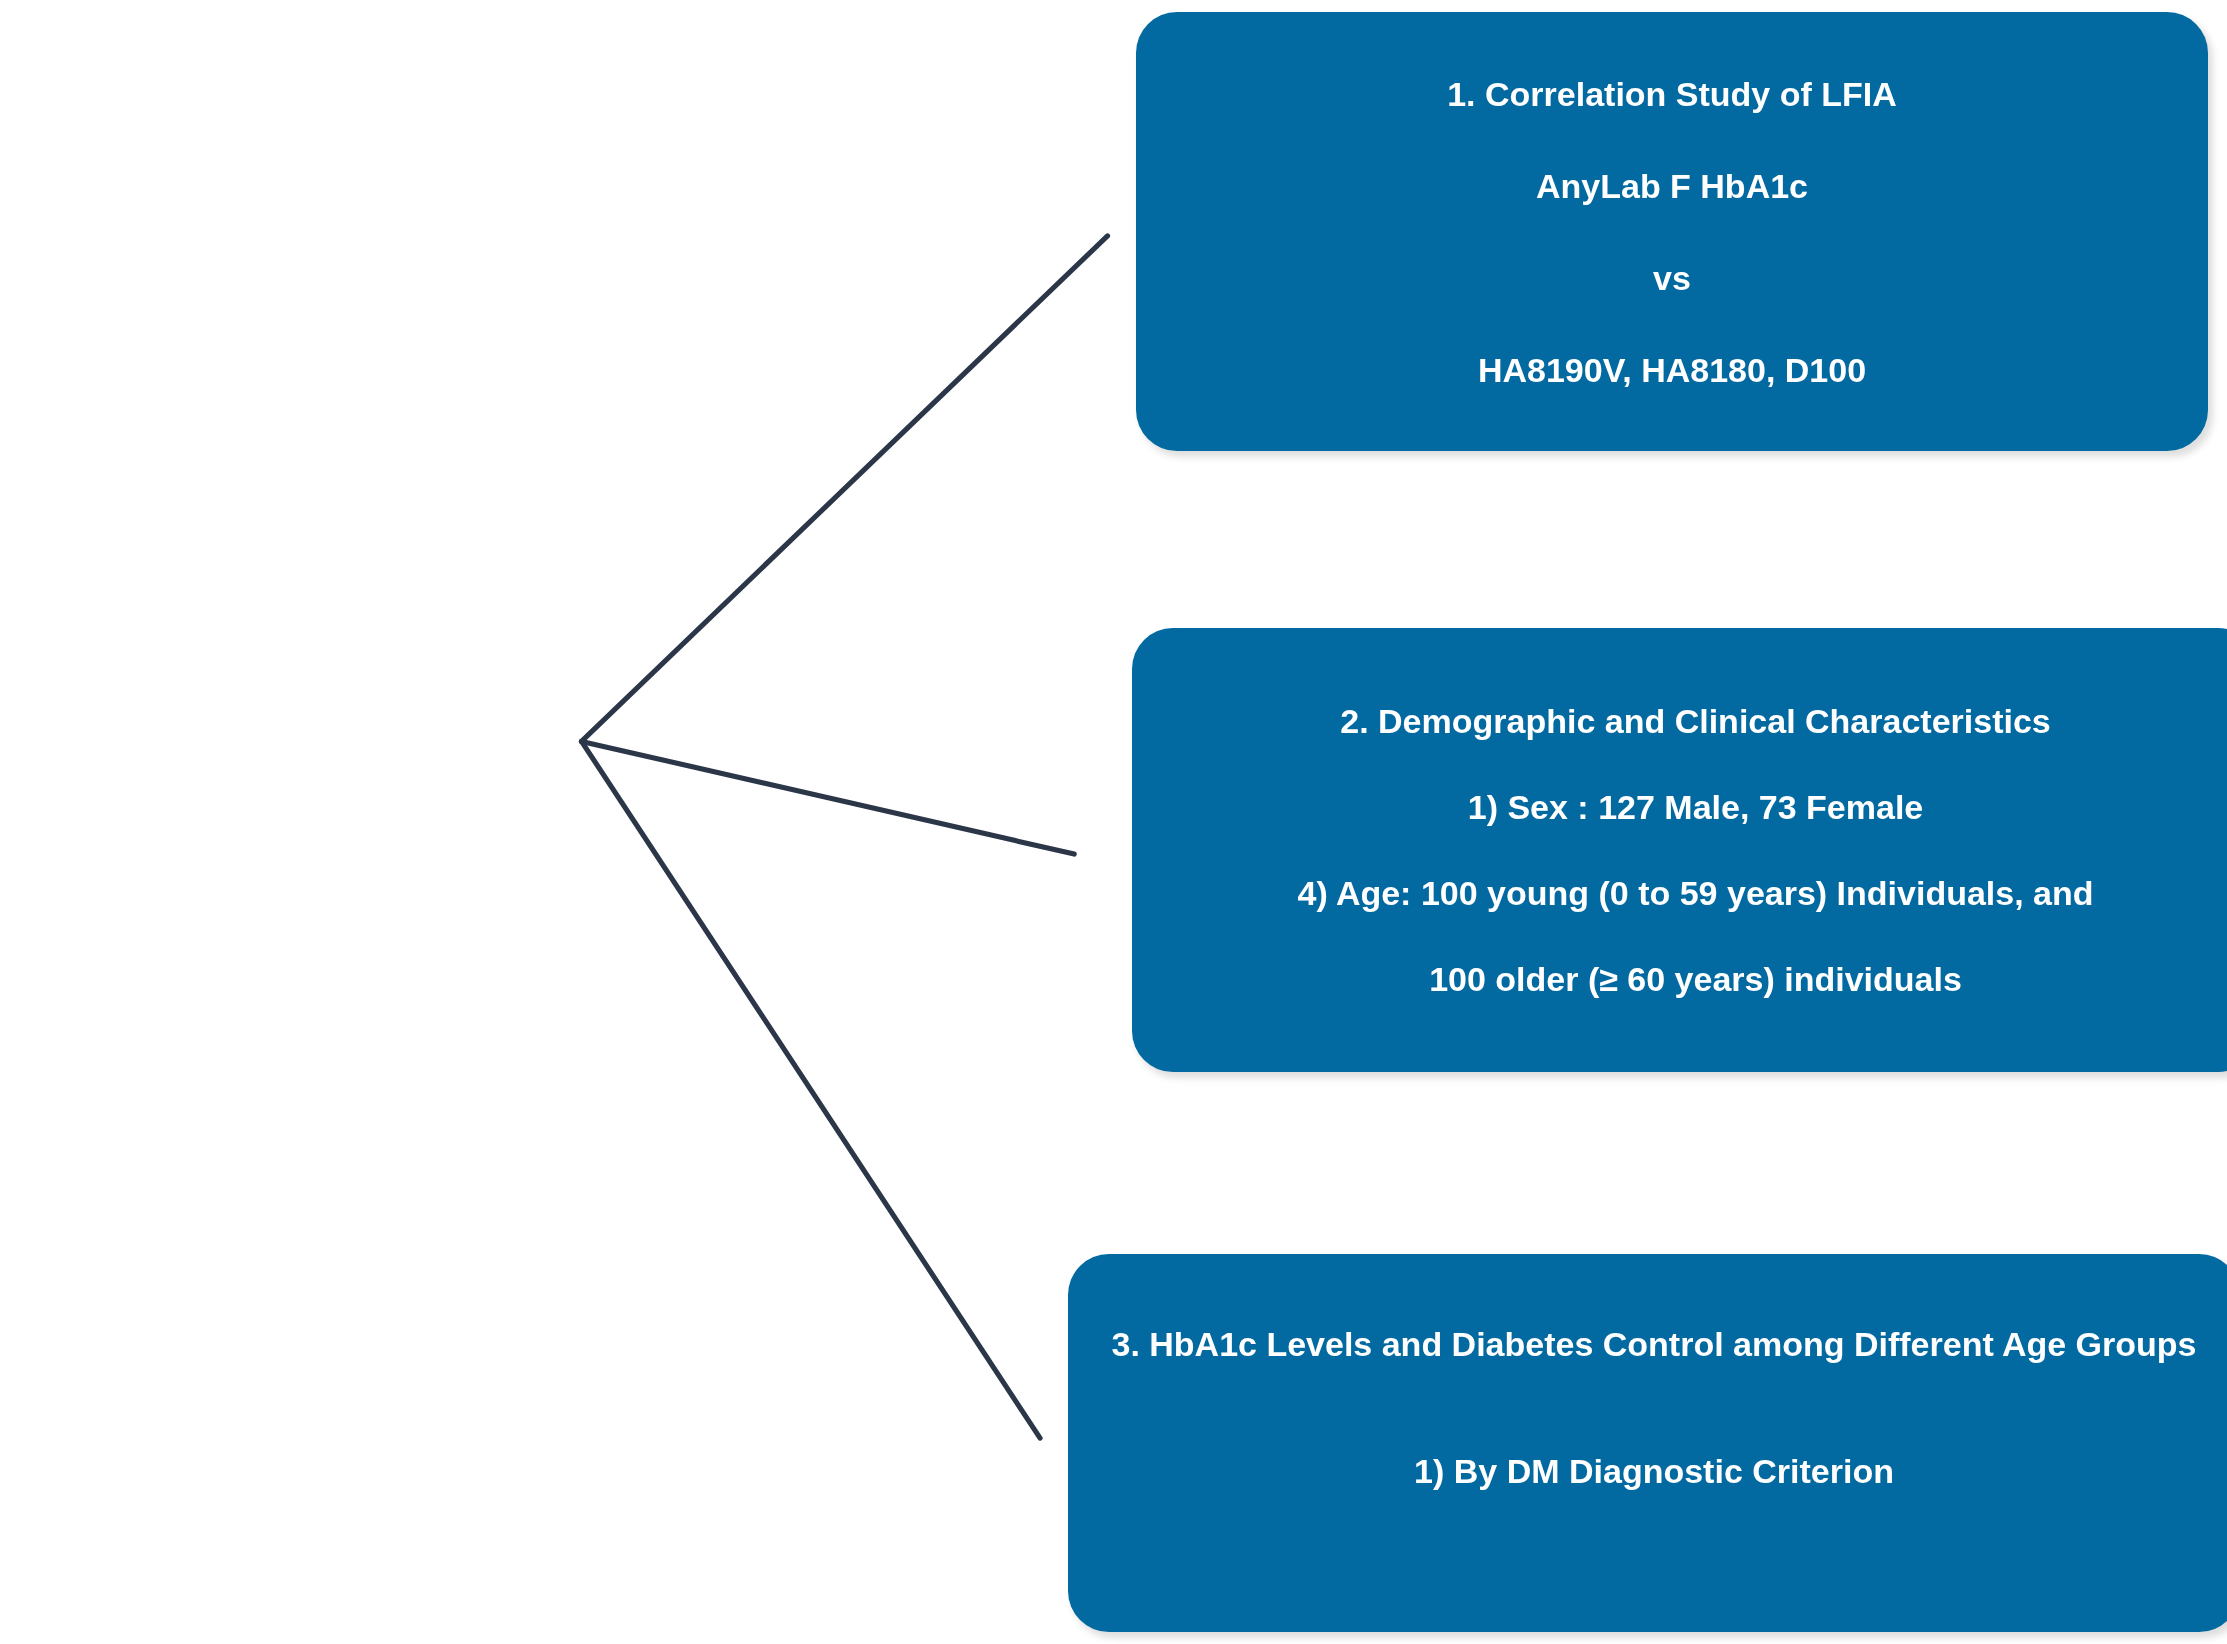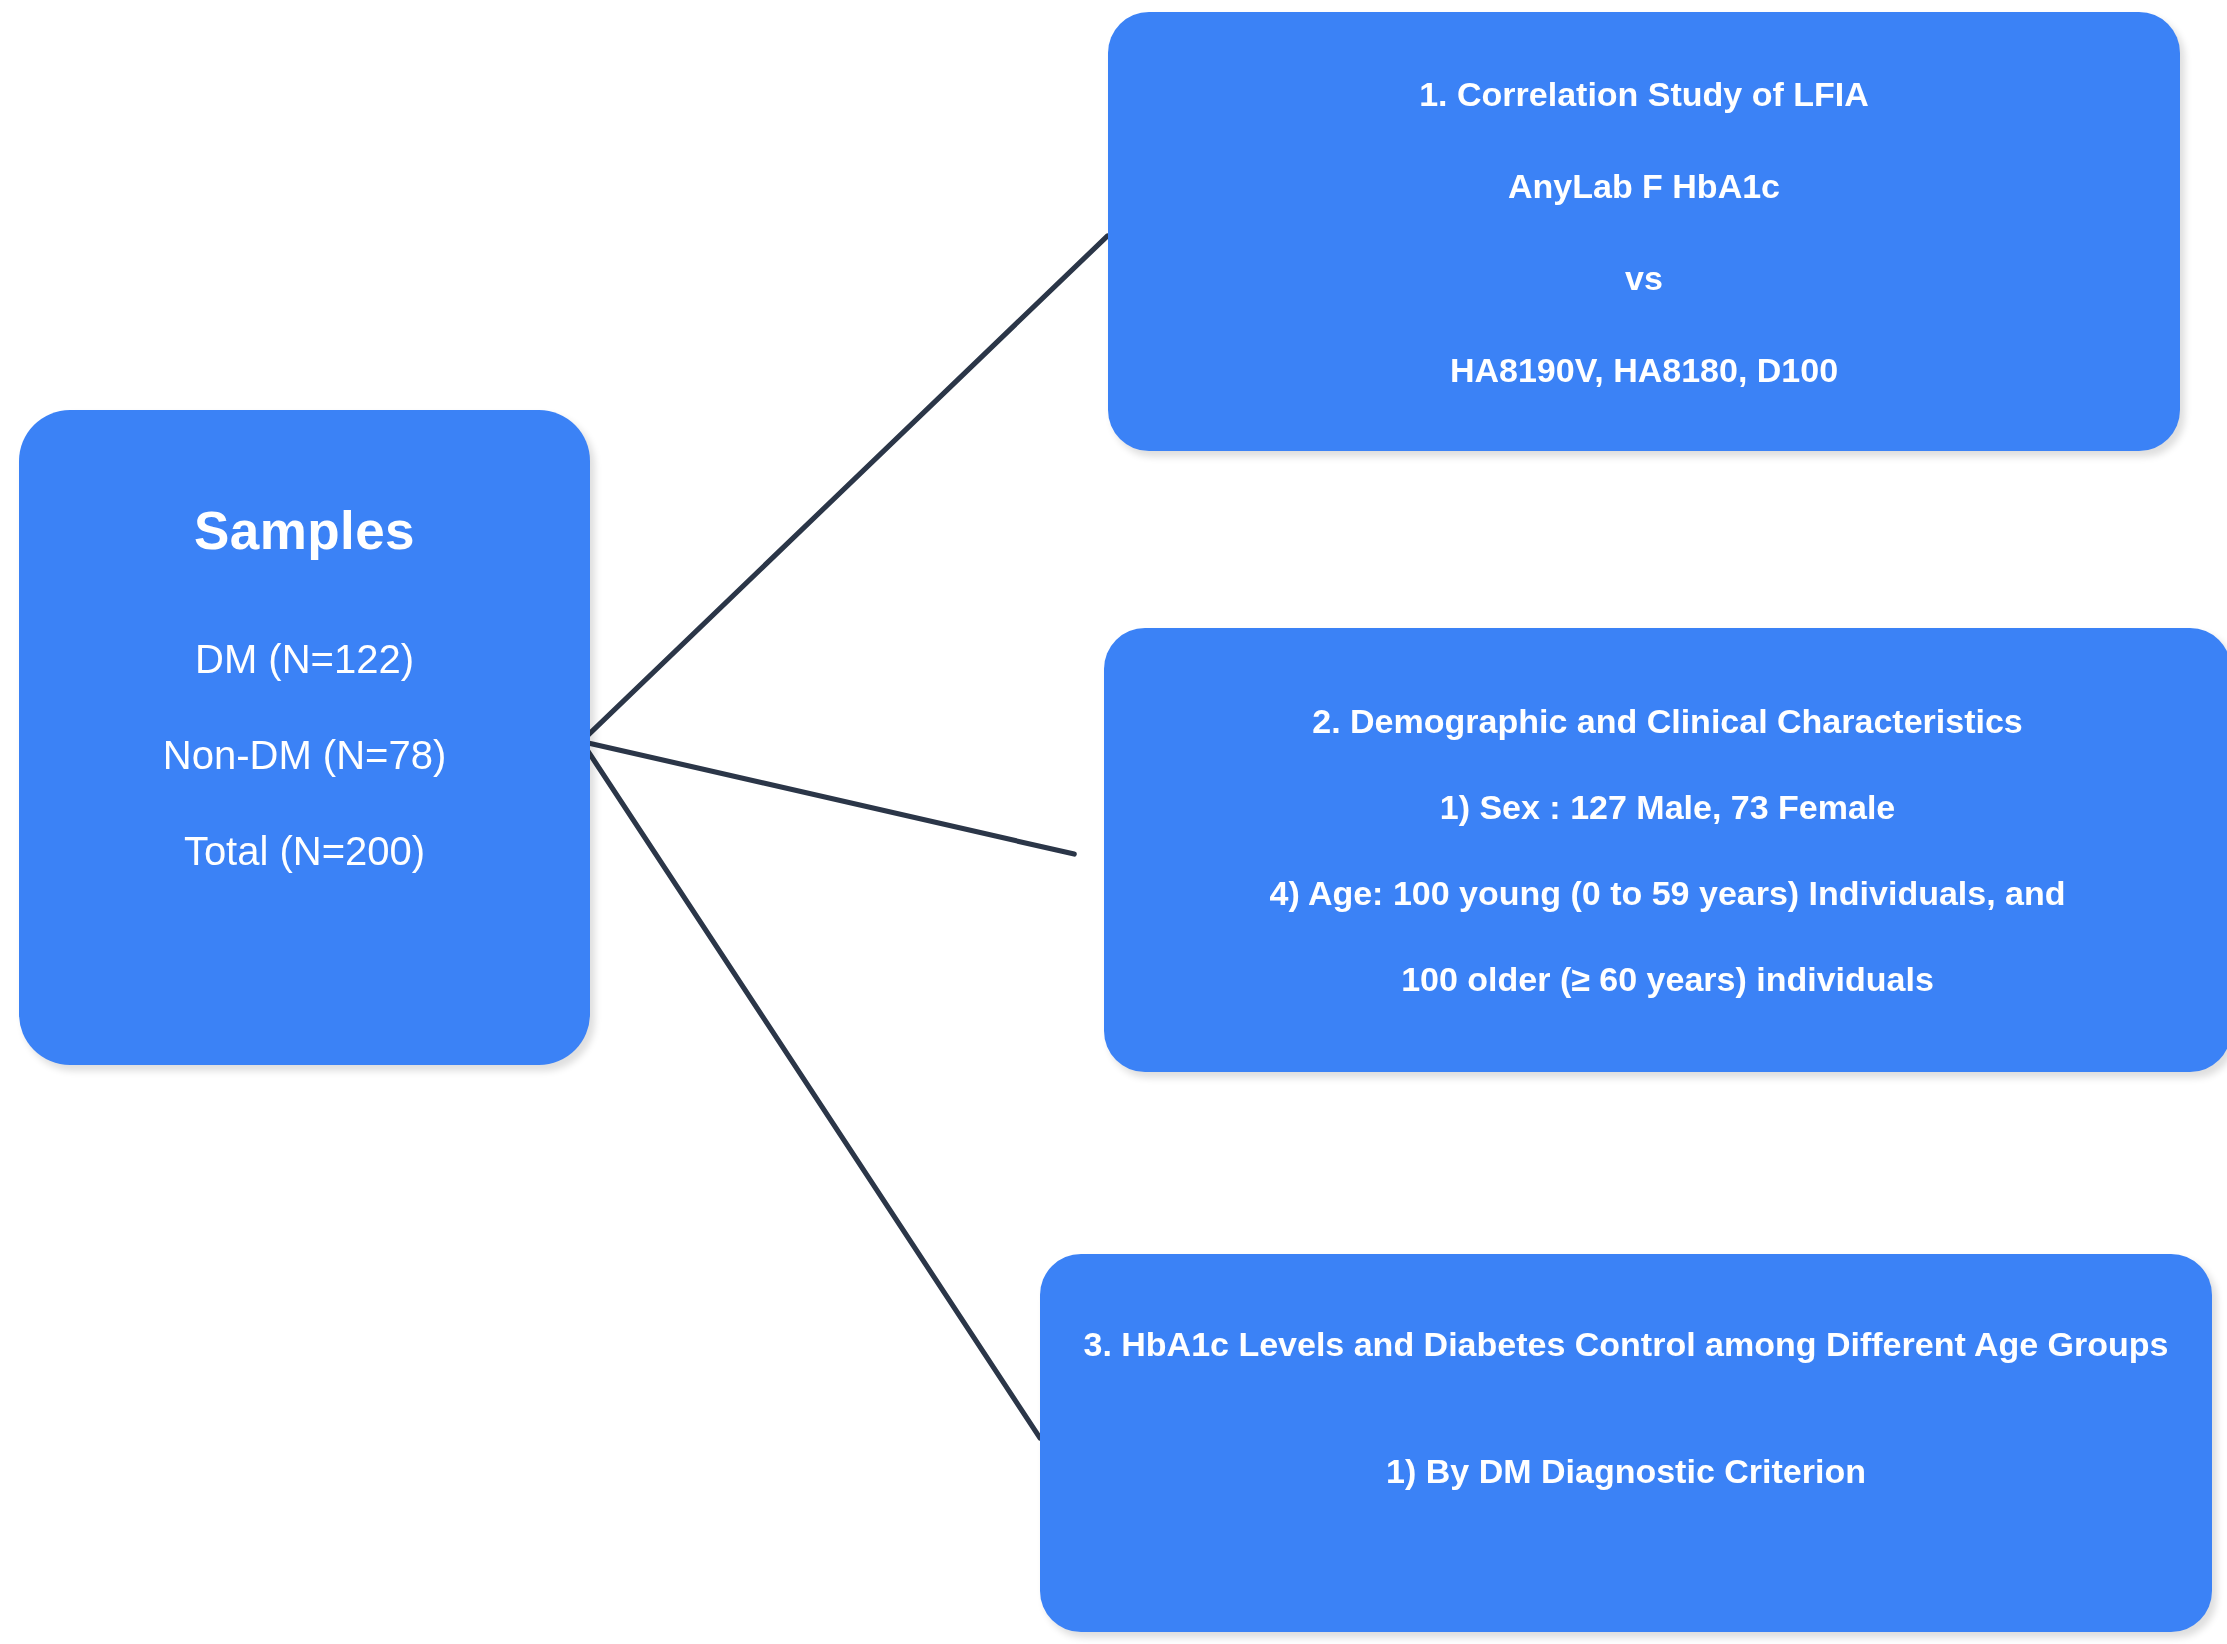"1. Correlation Study of LFIA" .node { background: #3b82f6 -> #0369a1; margin-left: none -> 28px }
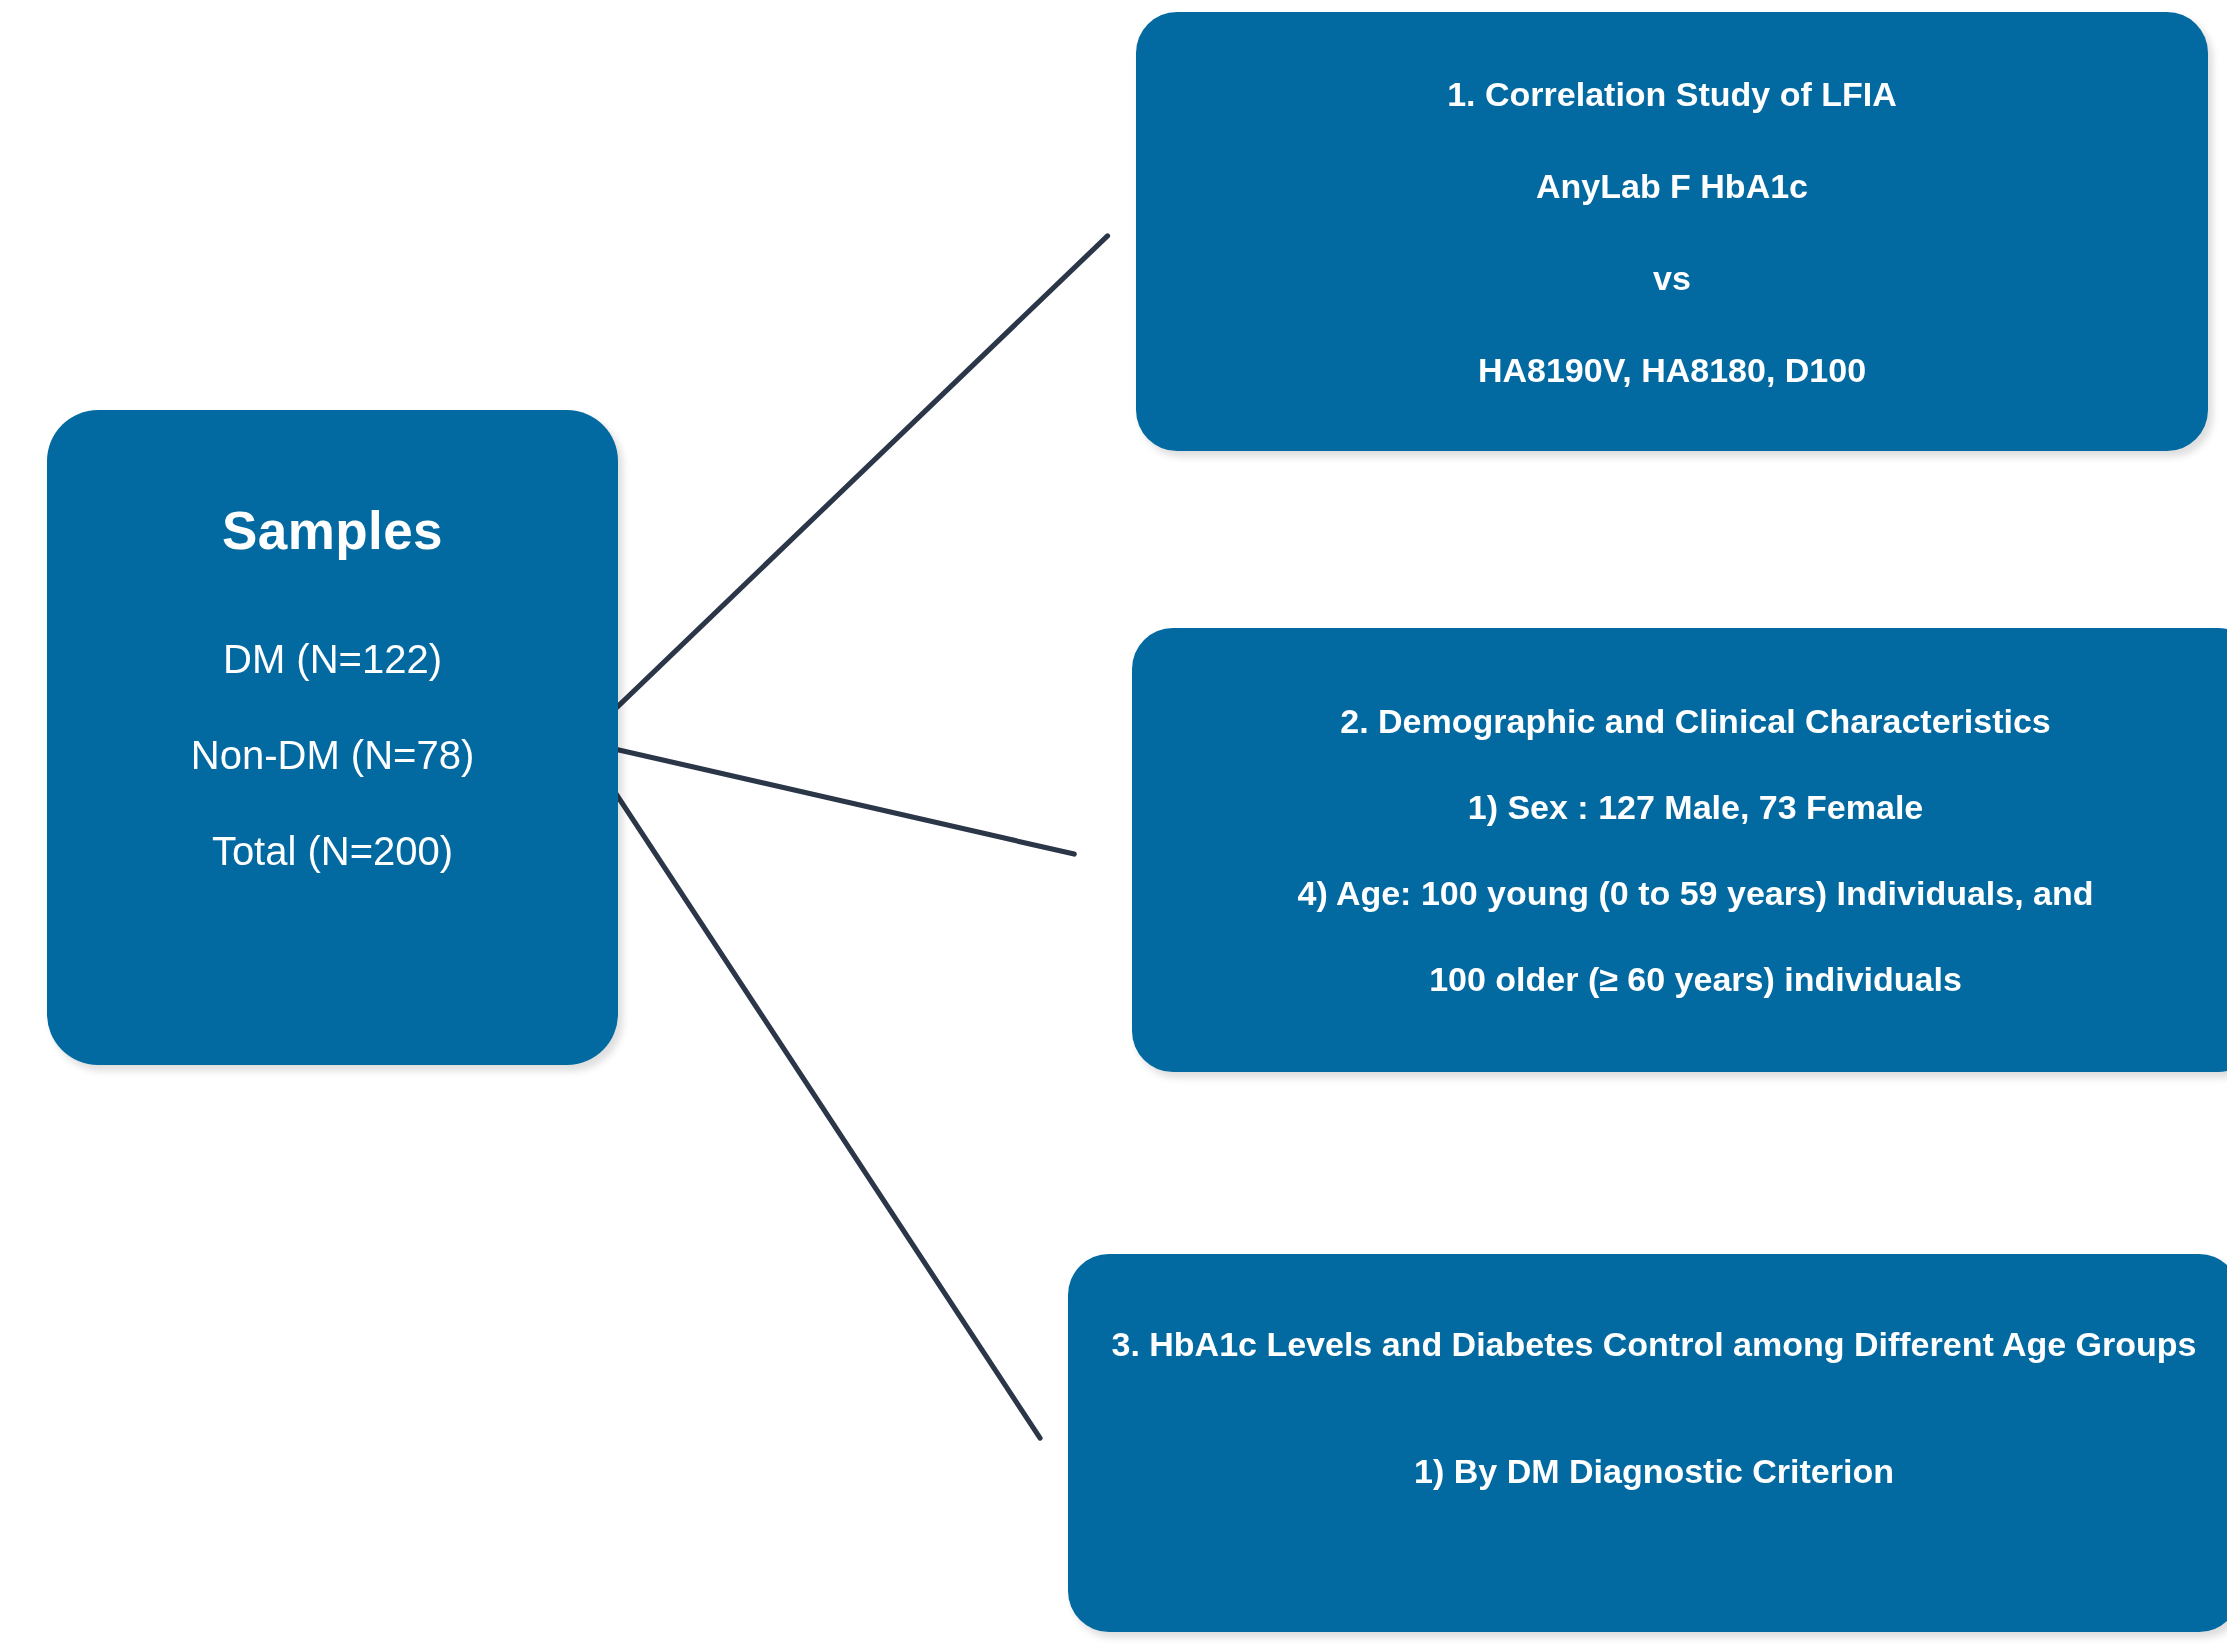"Samples" div.node { html: <div> <div>Samples</div> <div>DM (N=122)</div> <div>Non-DM (N=78)</div> <div>Total (N=200)</div> </div> -> none }
